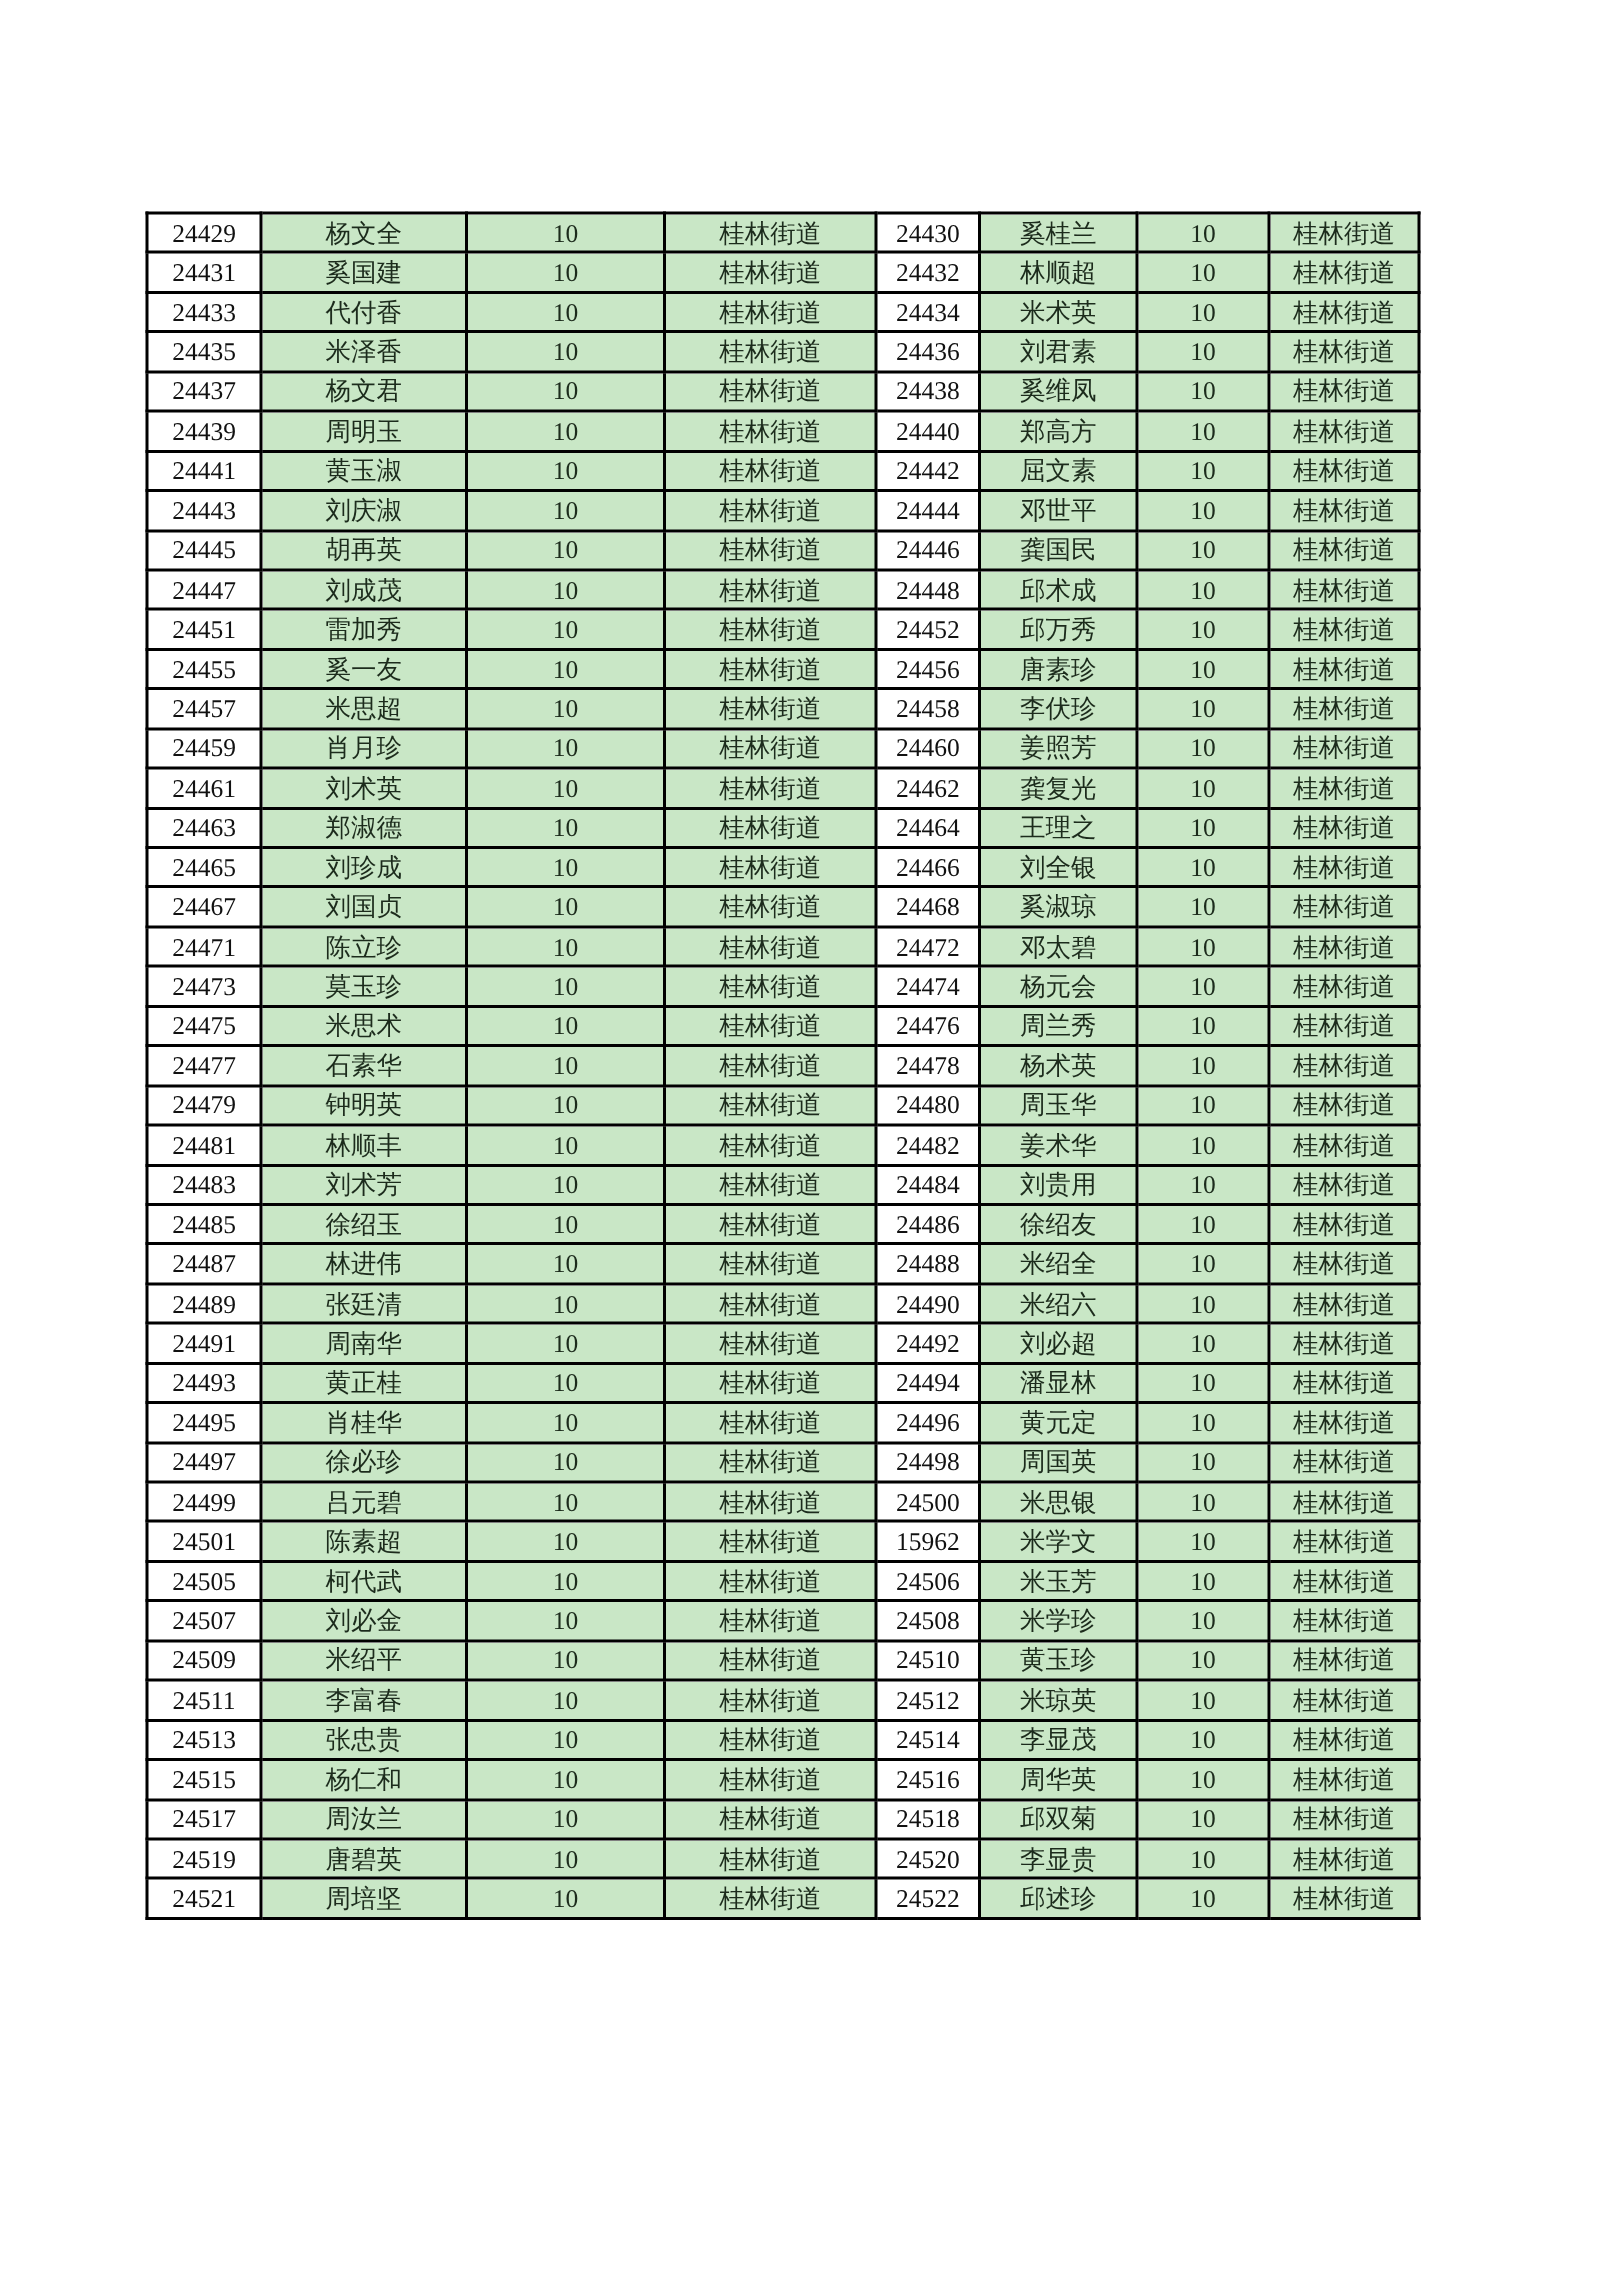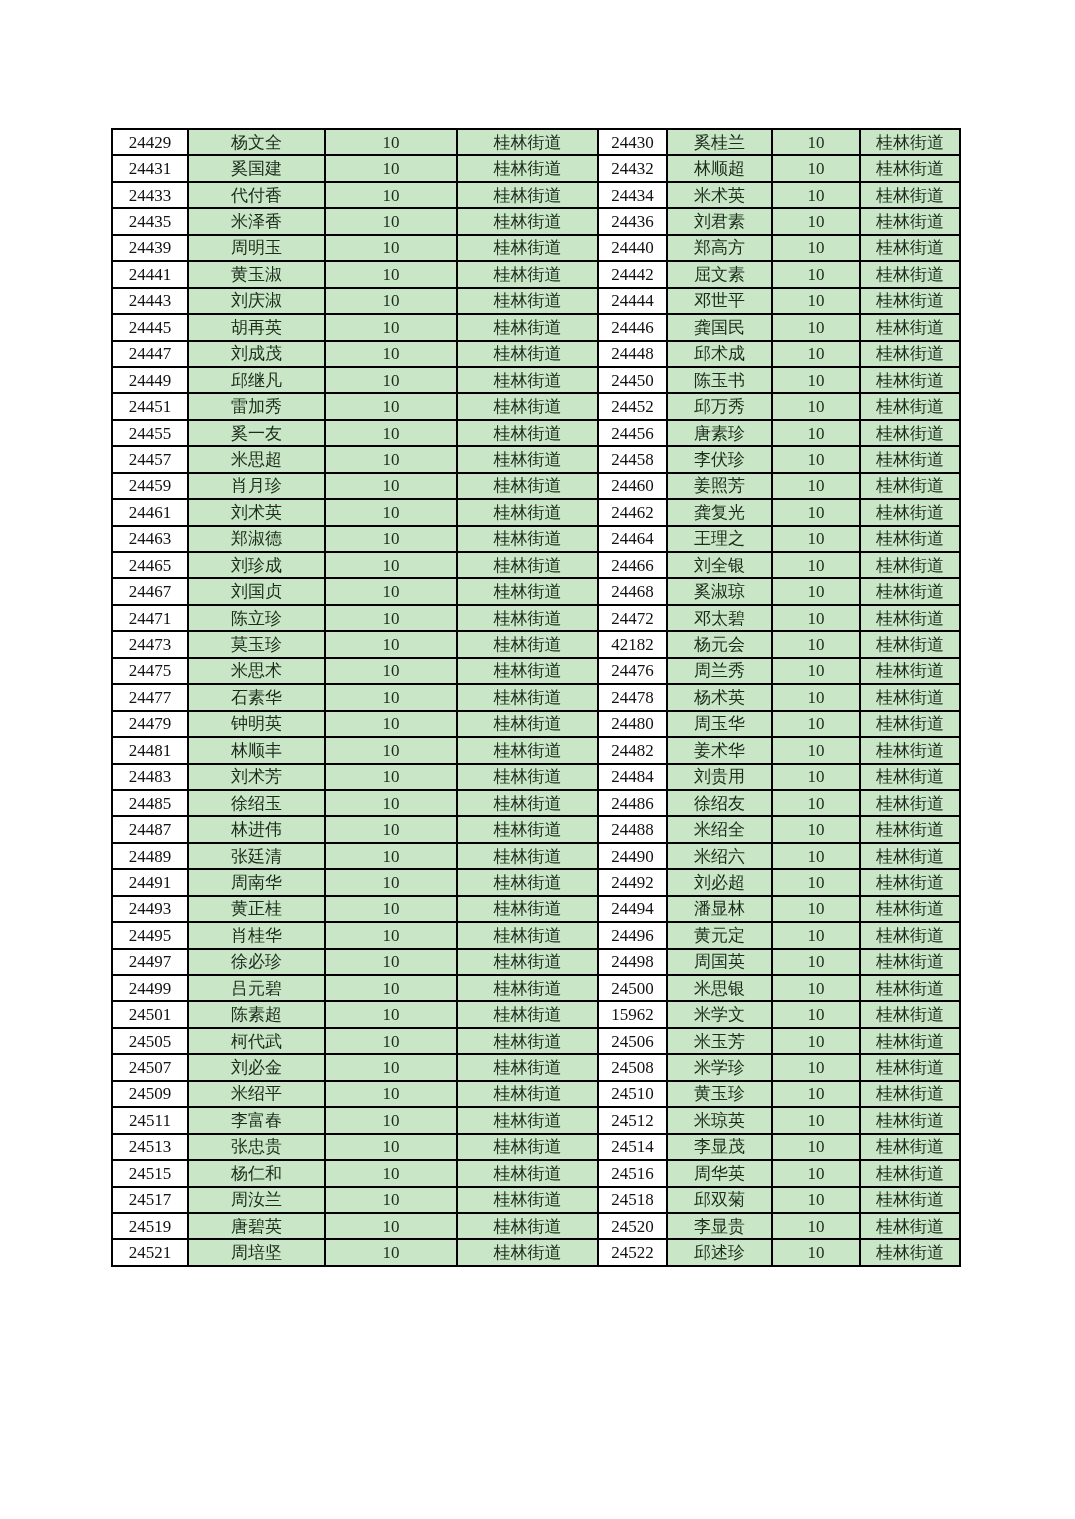"24429" table.roster { margin-left: 14px -> none; top: 128px -> 141px }
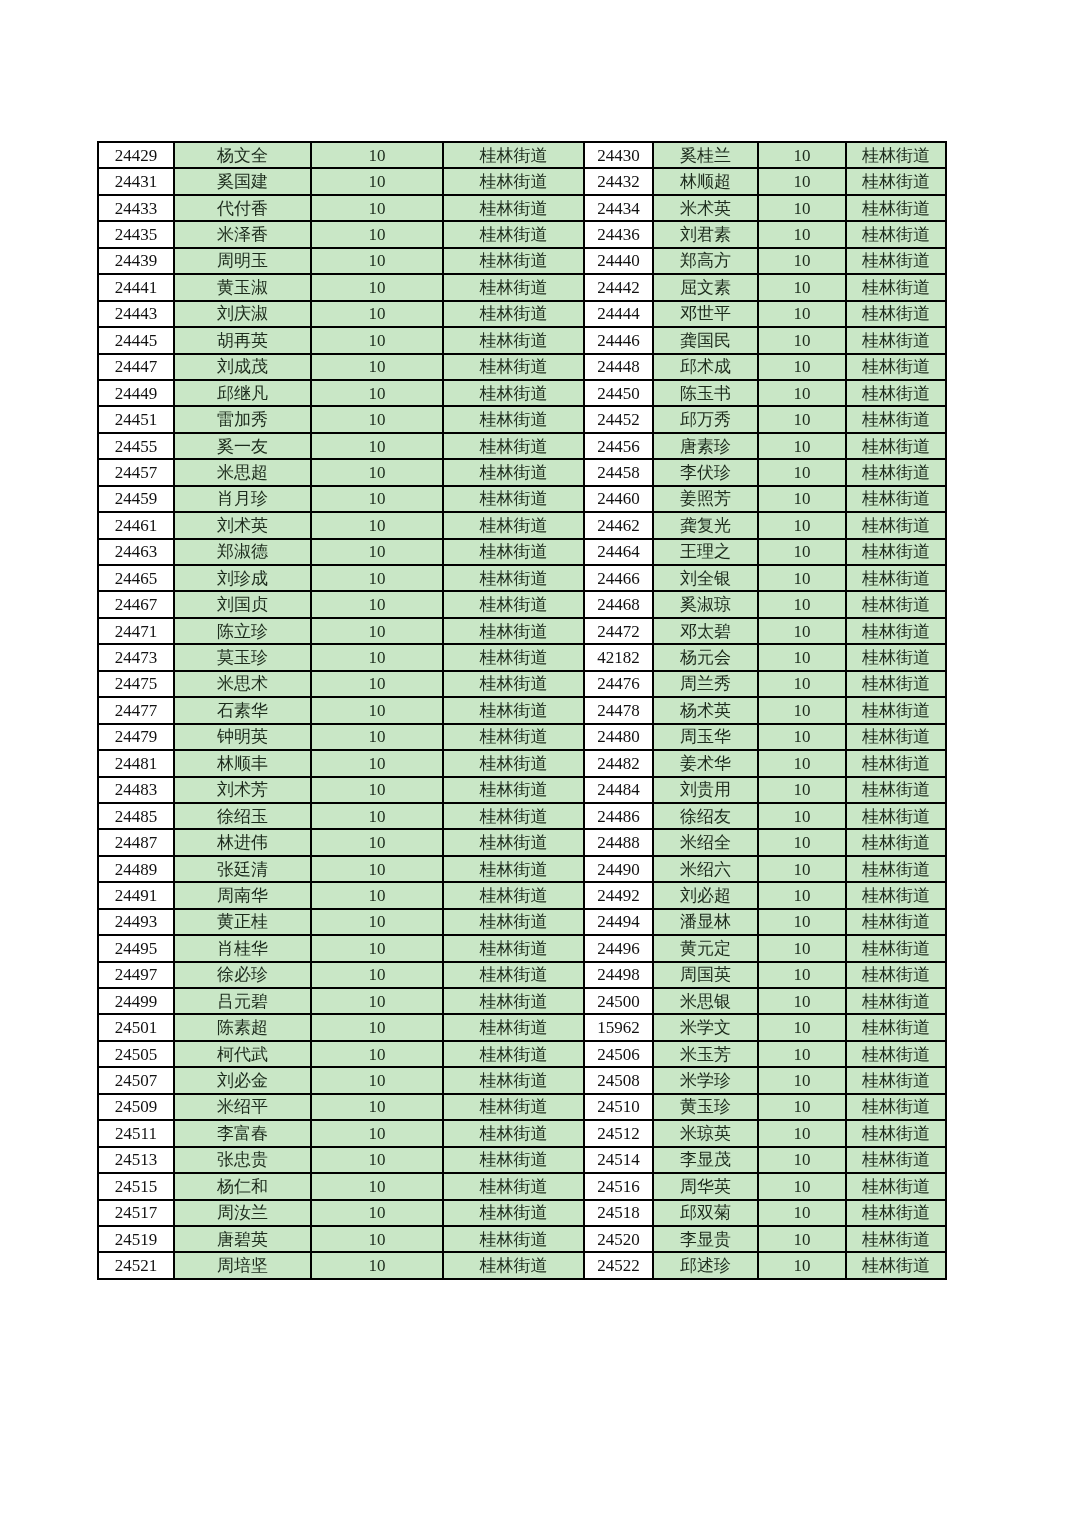"24437" tr { html: none -> <tr> <td>24437</td> <td>杨文君</td> <td>10</td> <td>桂林街道</td> <td>24438</td> <td>奚维凤</td> <td>10</td> <td>桂林街道</td> </tr> }
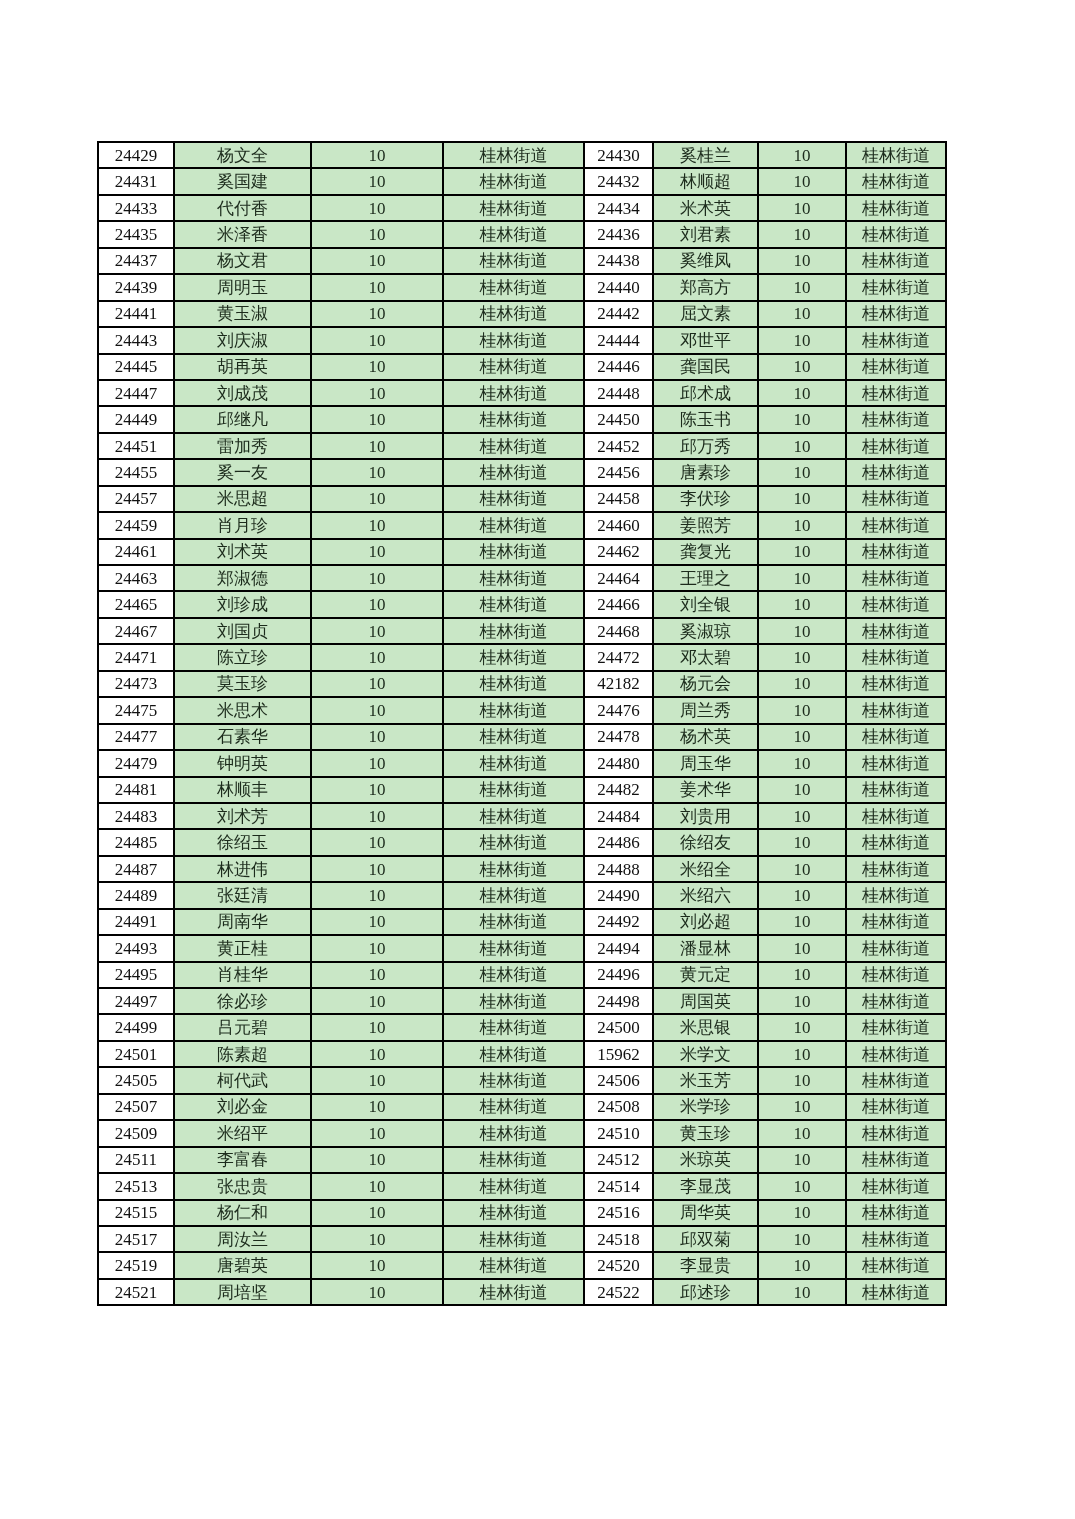"24449" tr { html: <tr> <td>24449</td> <td>邱继凡</td> <td>10</td> <td>桂林街道</td> <td>24450</td> <td>陈玉书</td> <td>10</td> <td>桂林街道</td> </tr> -> none }
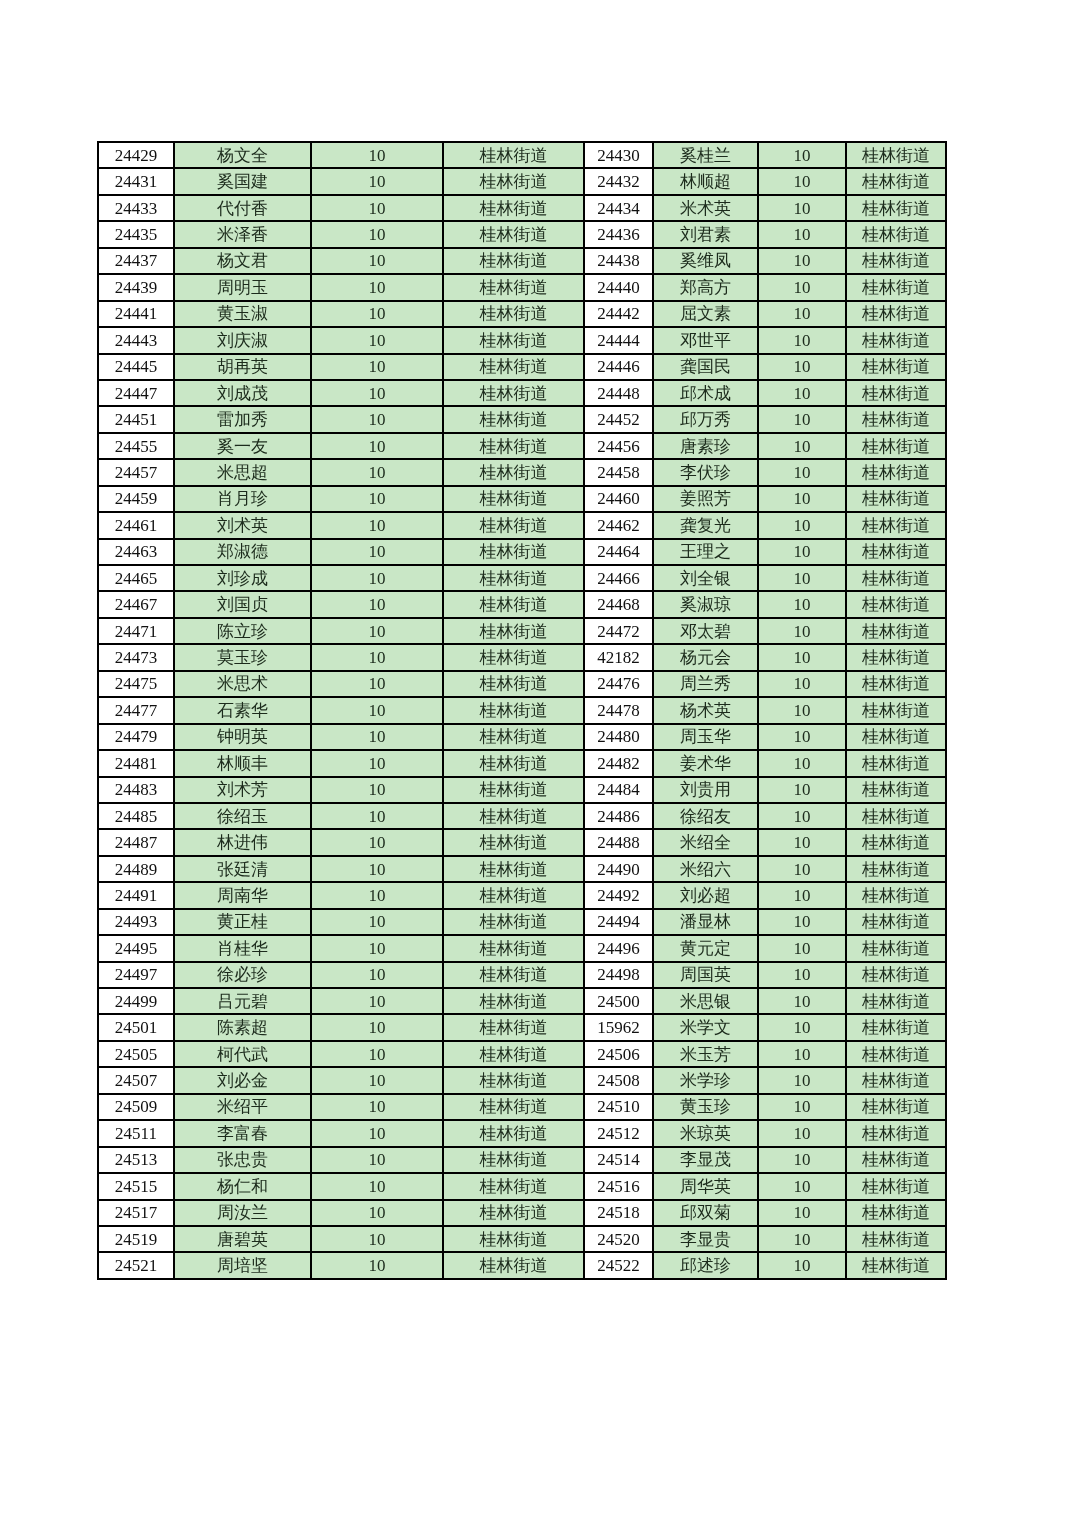"42182" td.id-cell { text: 42182 -> 24474 }
